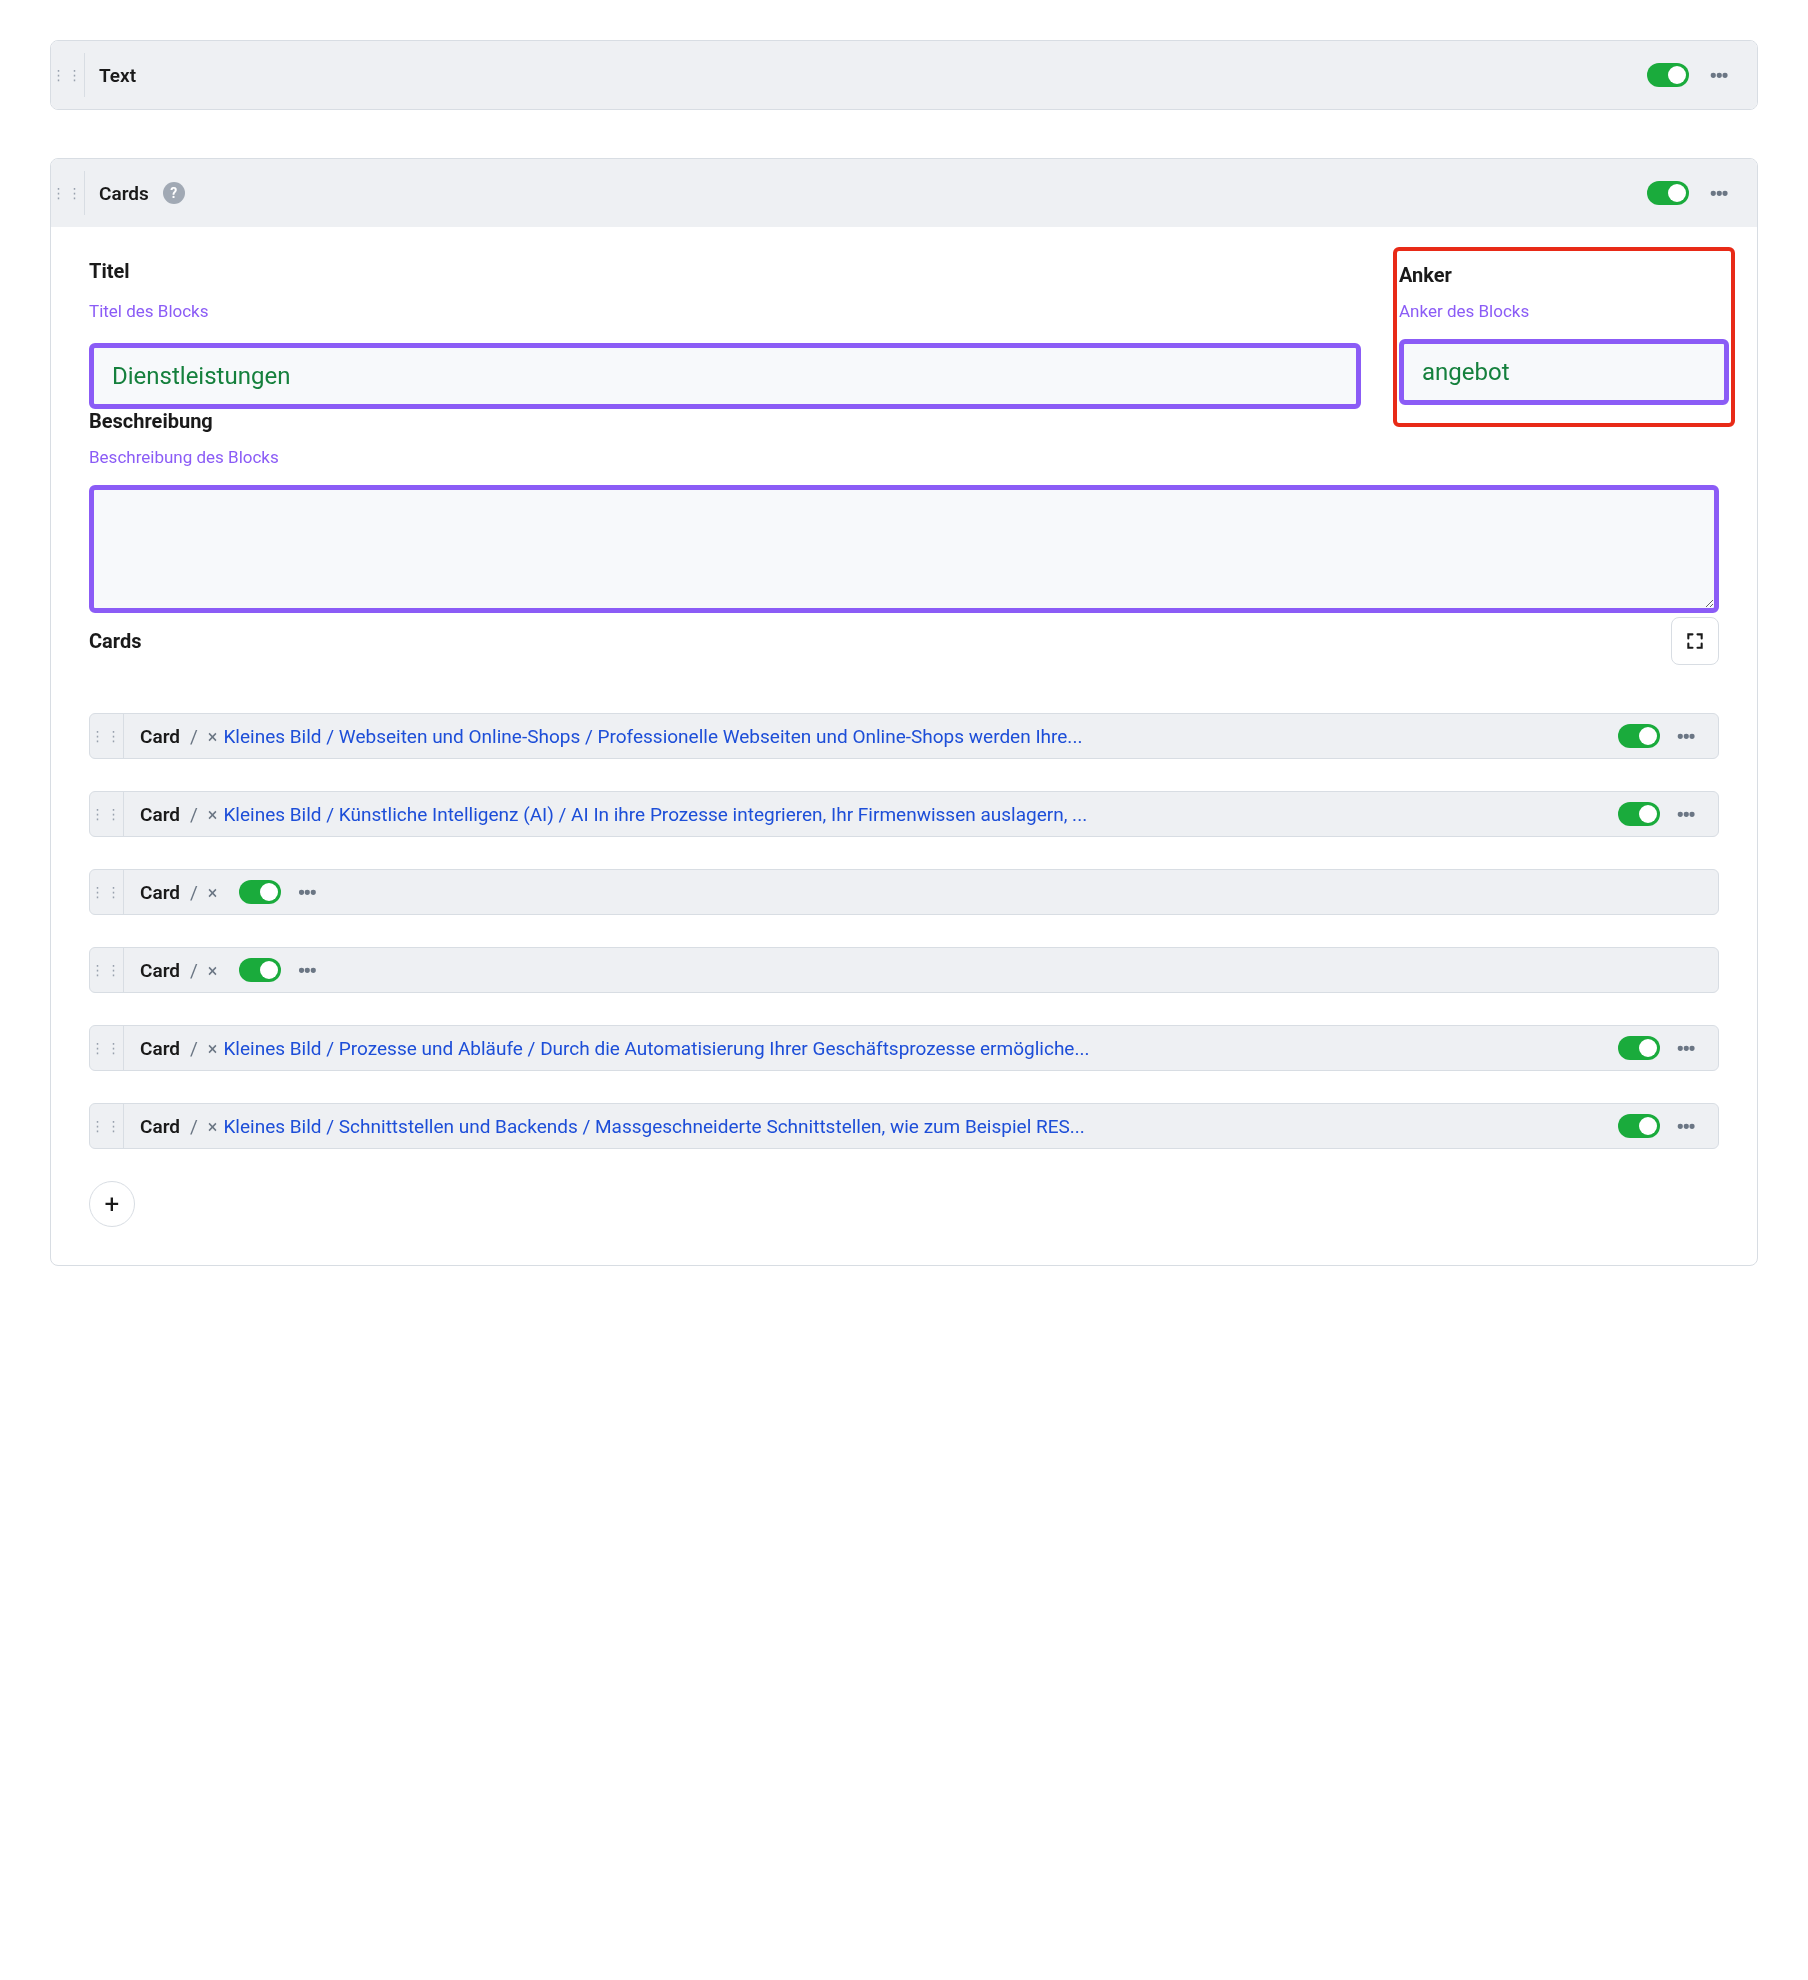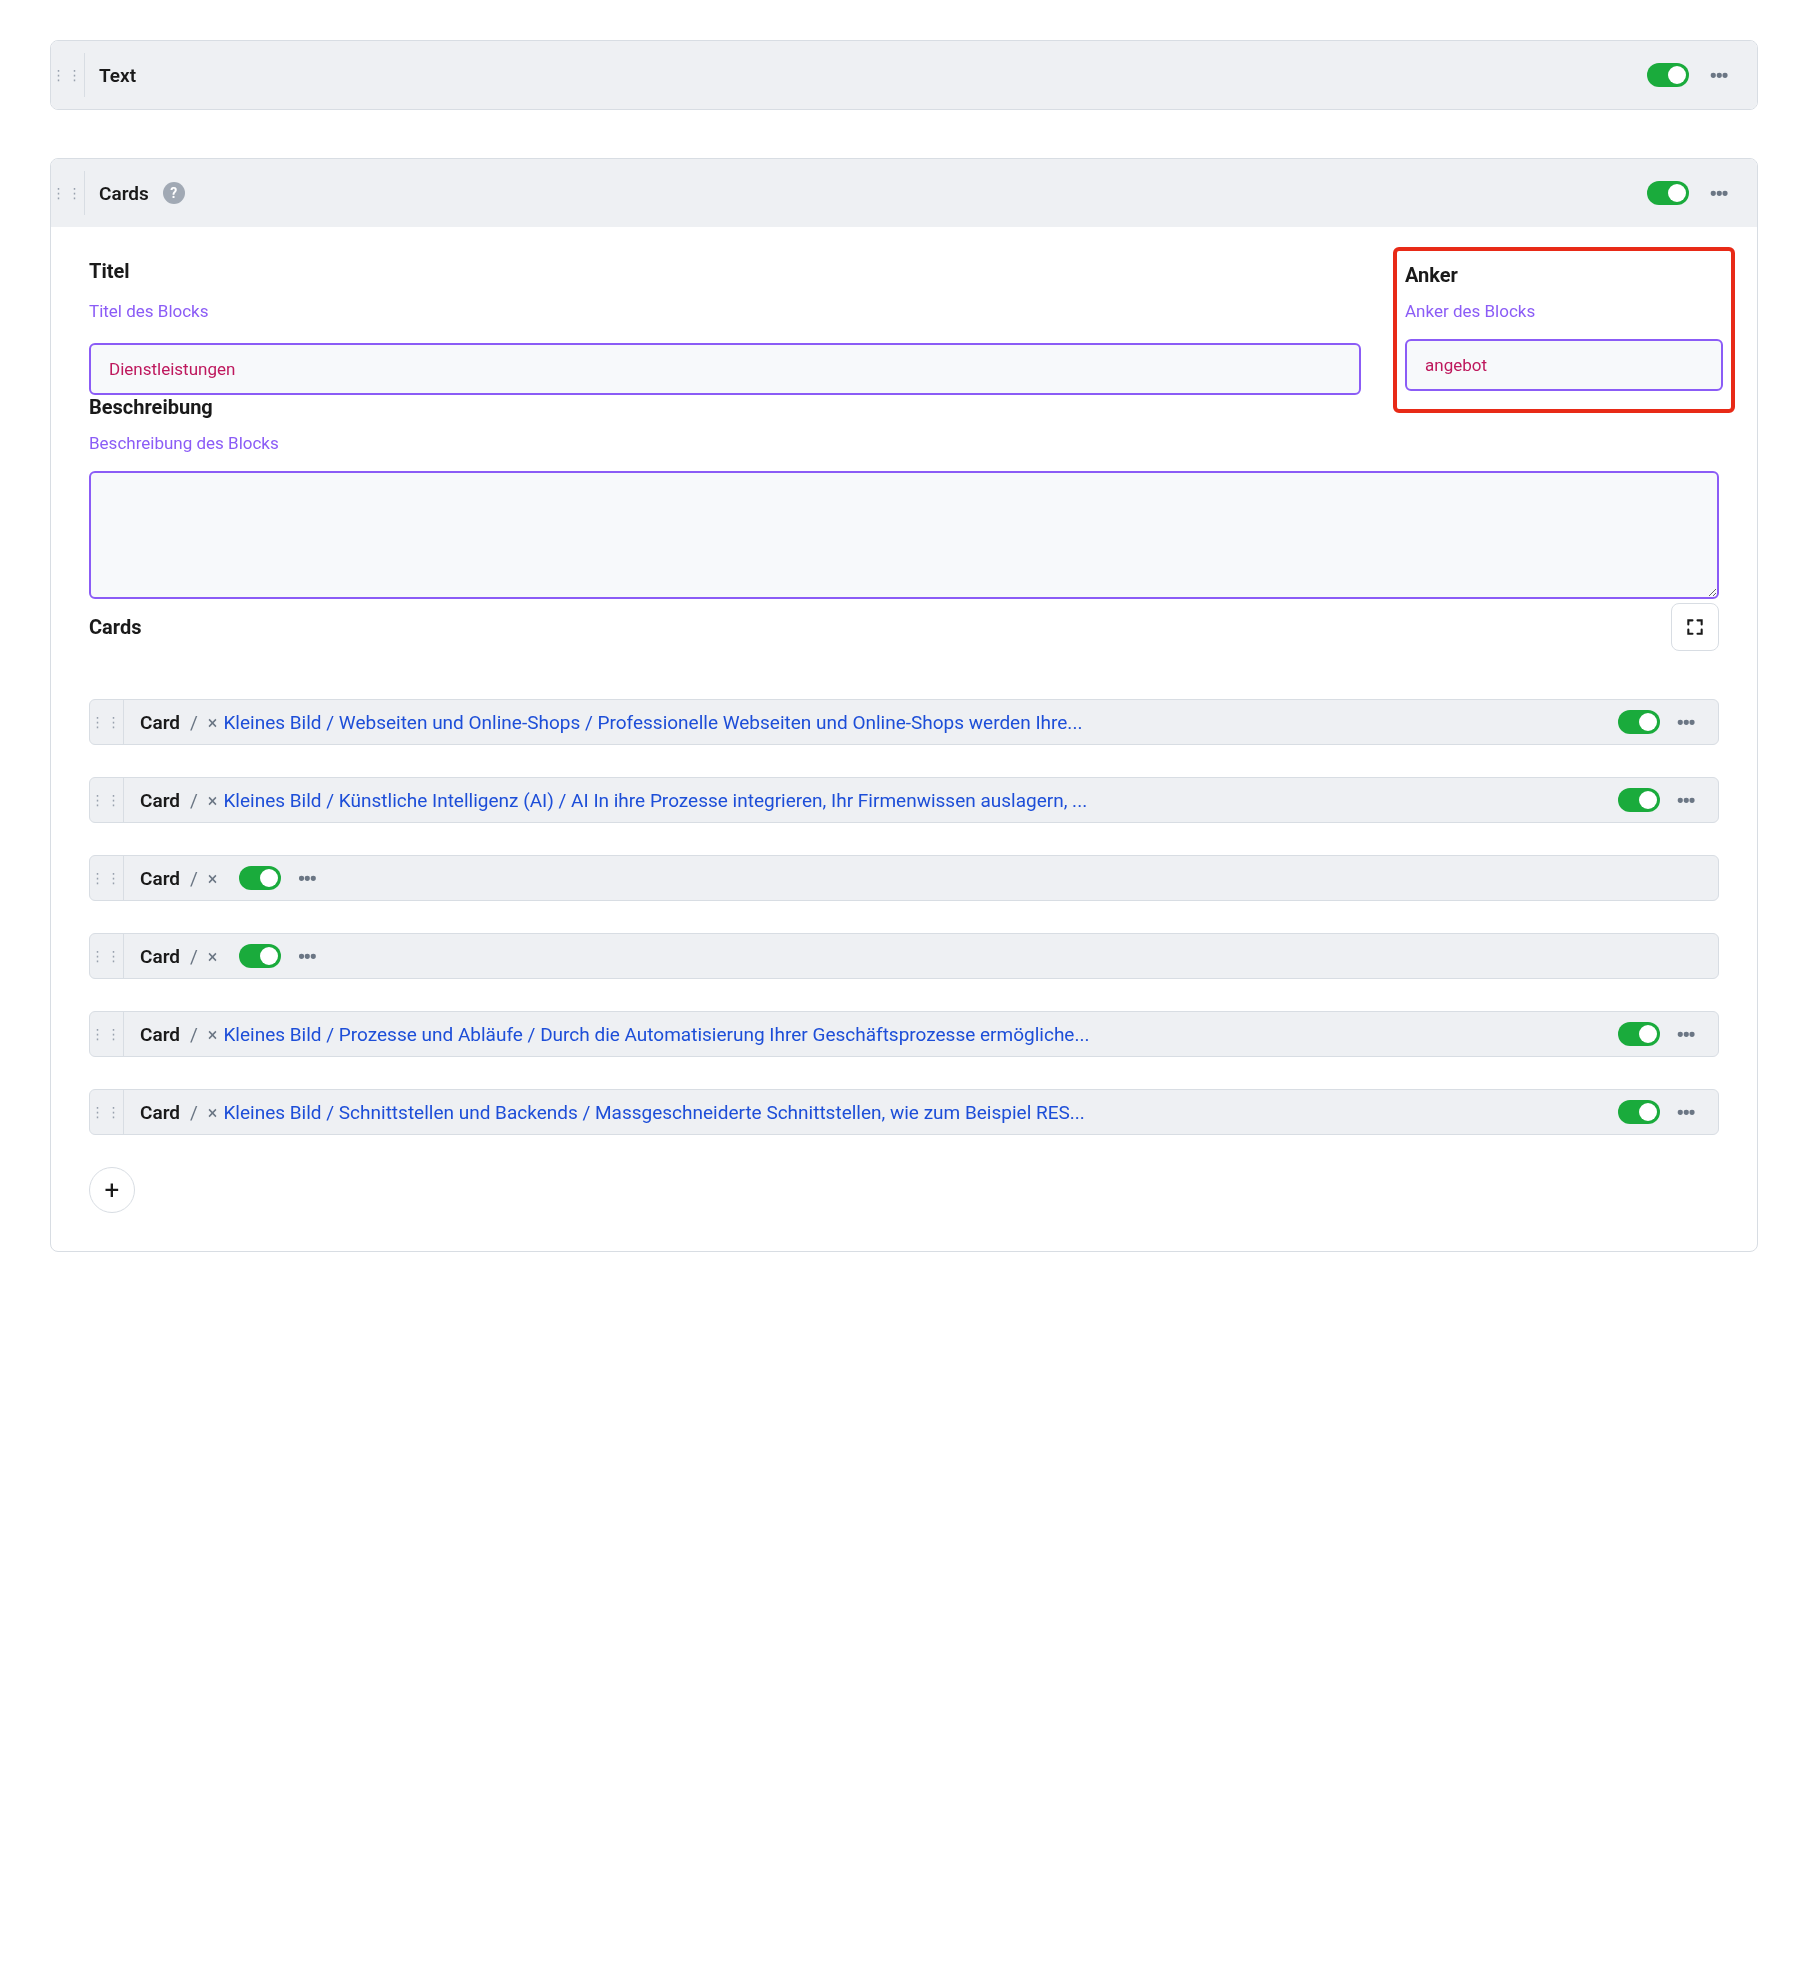"Anker" .highlight-red { padding: 12px 8px 18px -> 12px 2px 18px }
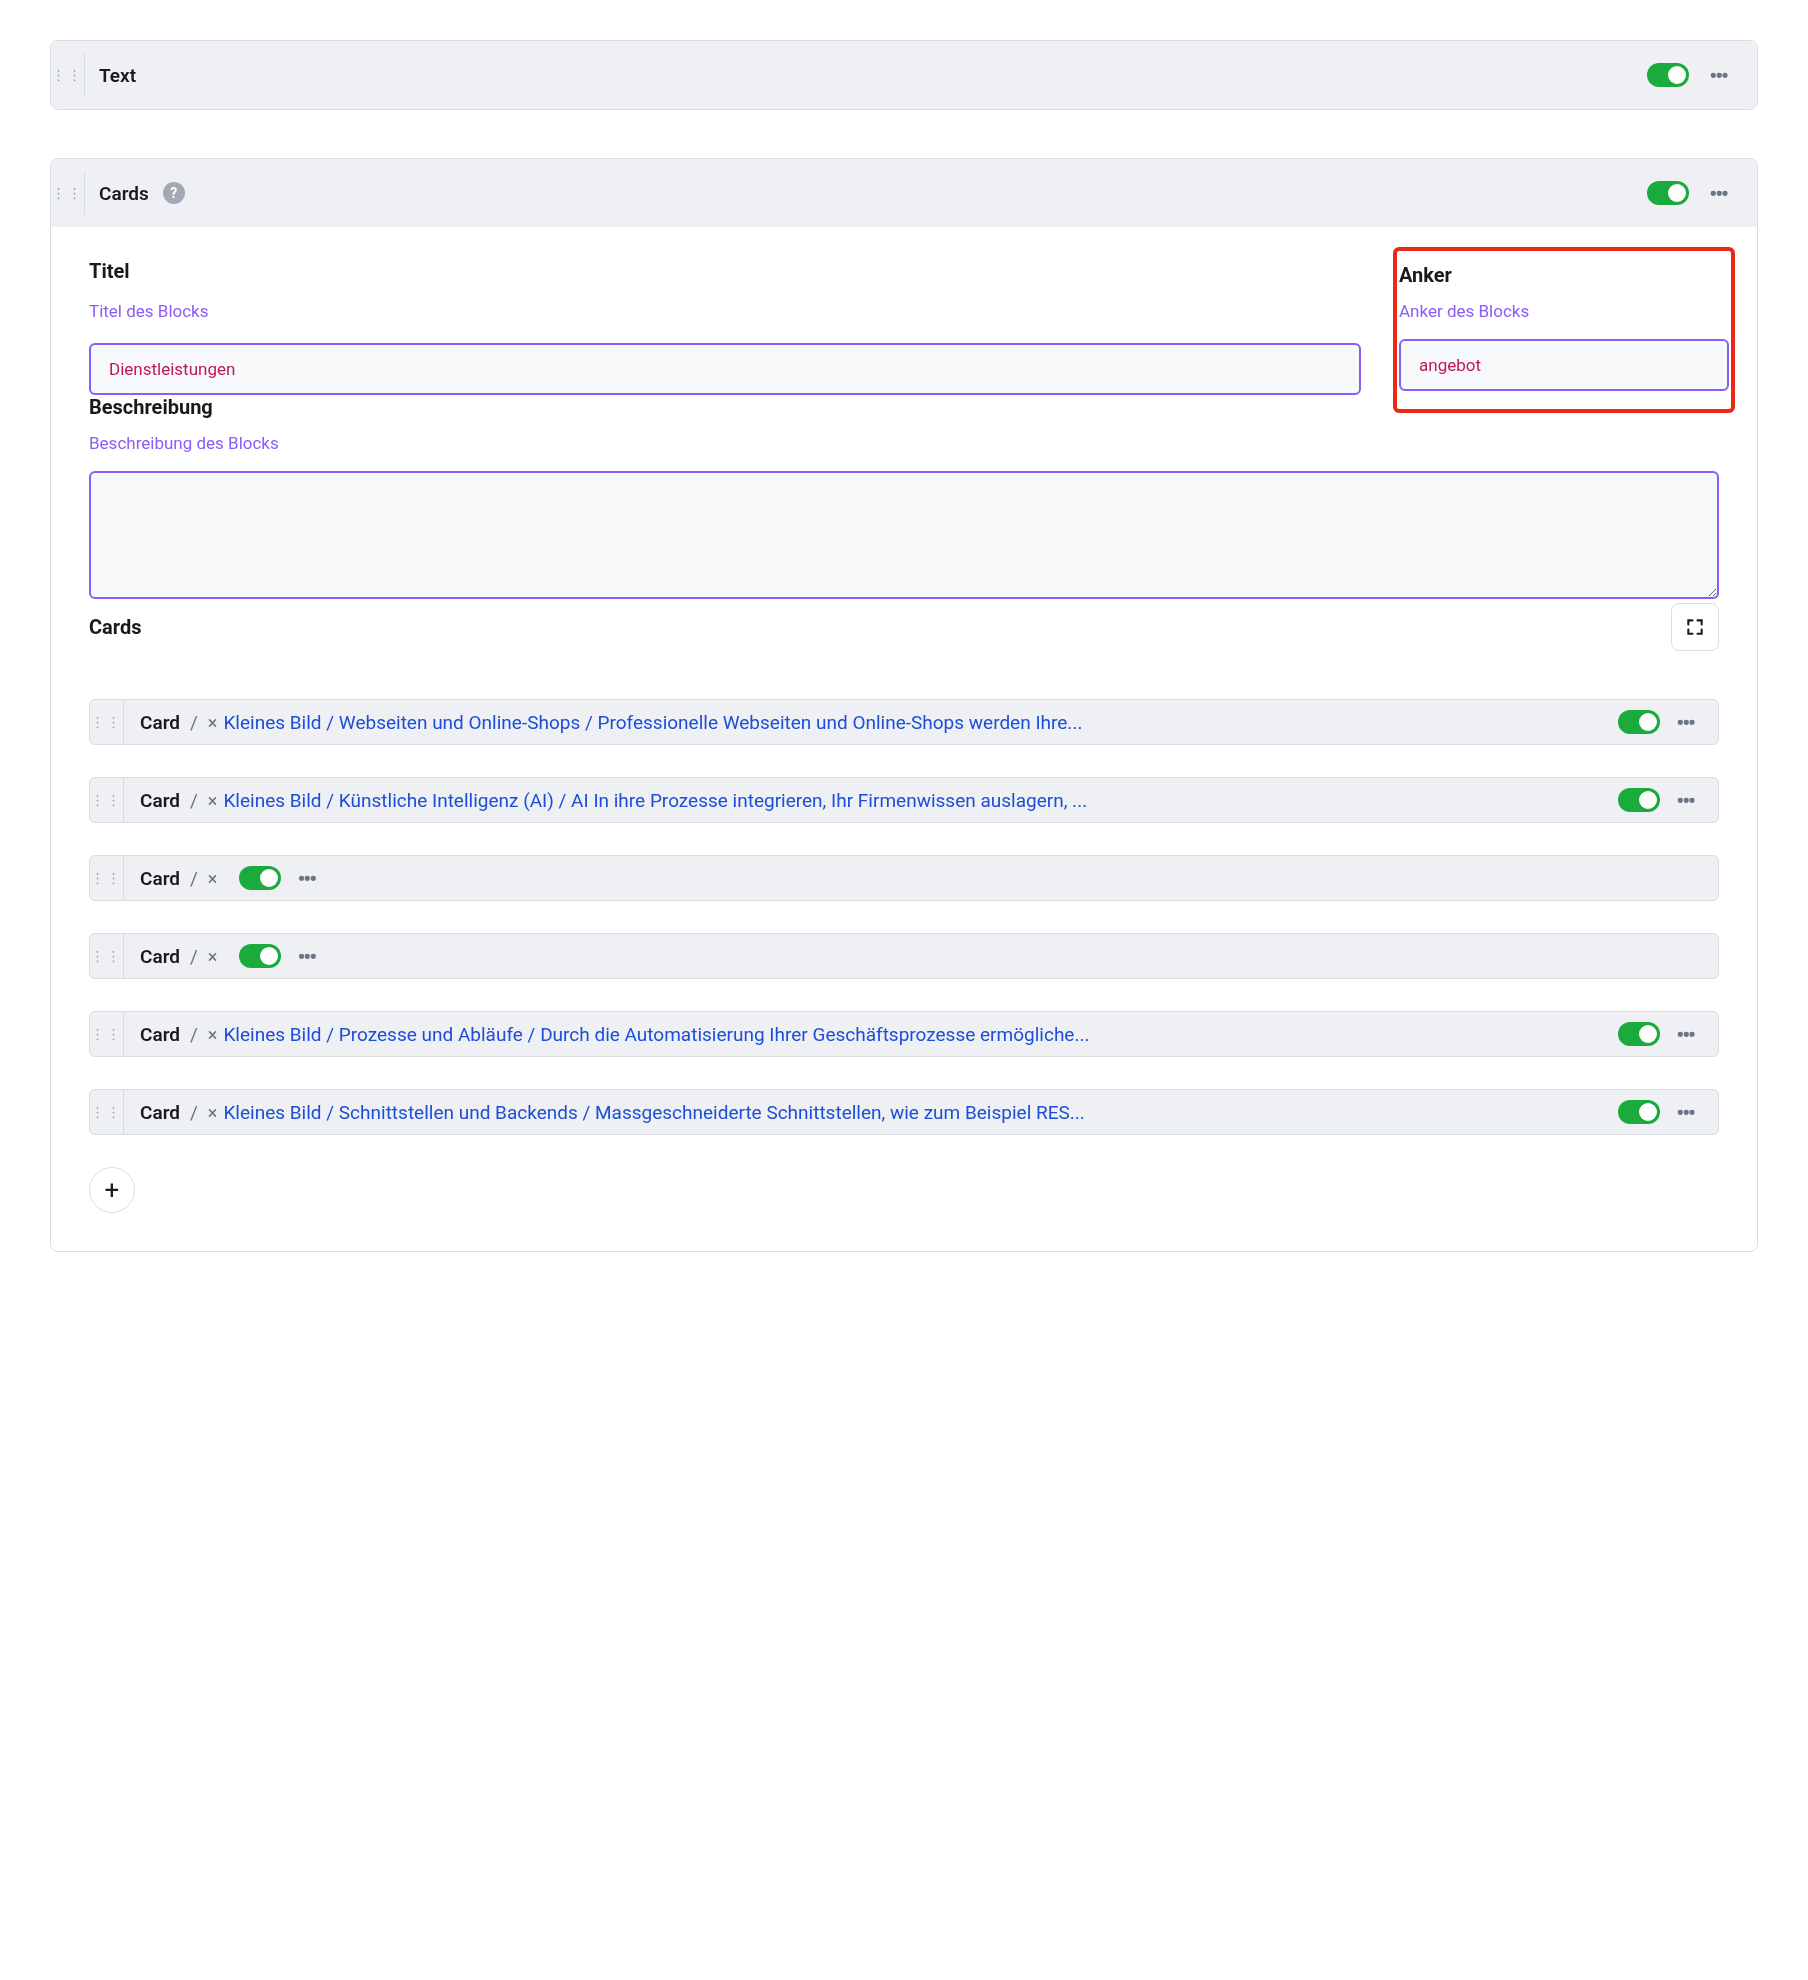"Dienstleistungen" .text-input, .textarea { border: 2px solid #8b5cf6 -> 5px solid #8b5cf6; color: #be185d -> #15803d; font-size: 17px -> 24px }
